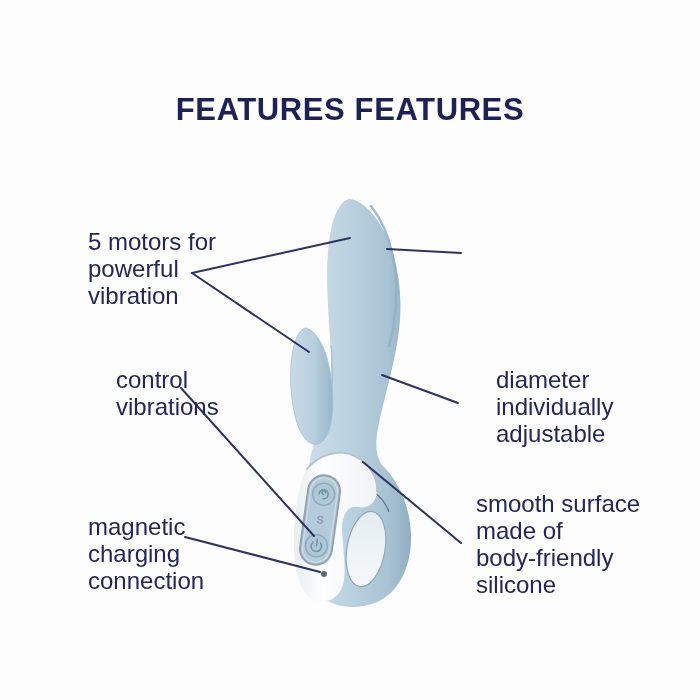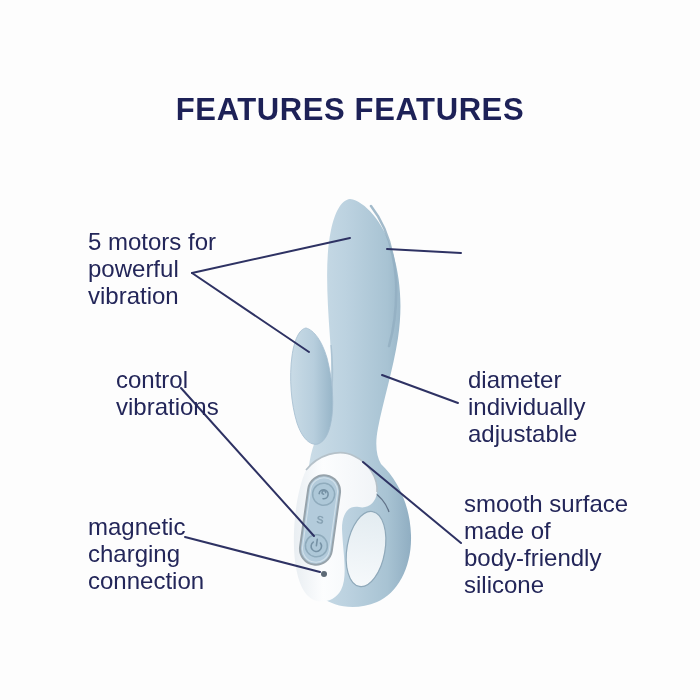"diameter" .lbl-diameter { left: 468px -> 496px }
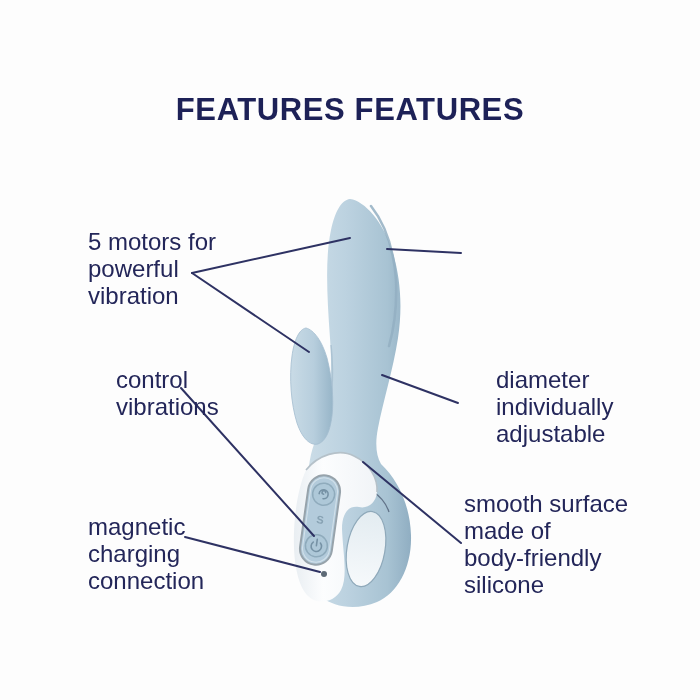"smooth surface" .lbl-smooth { left: 464px -> 476px }
